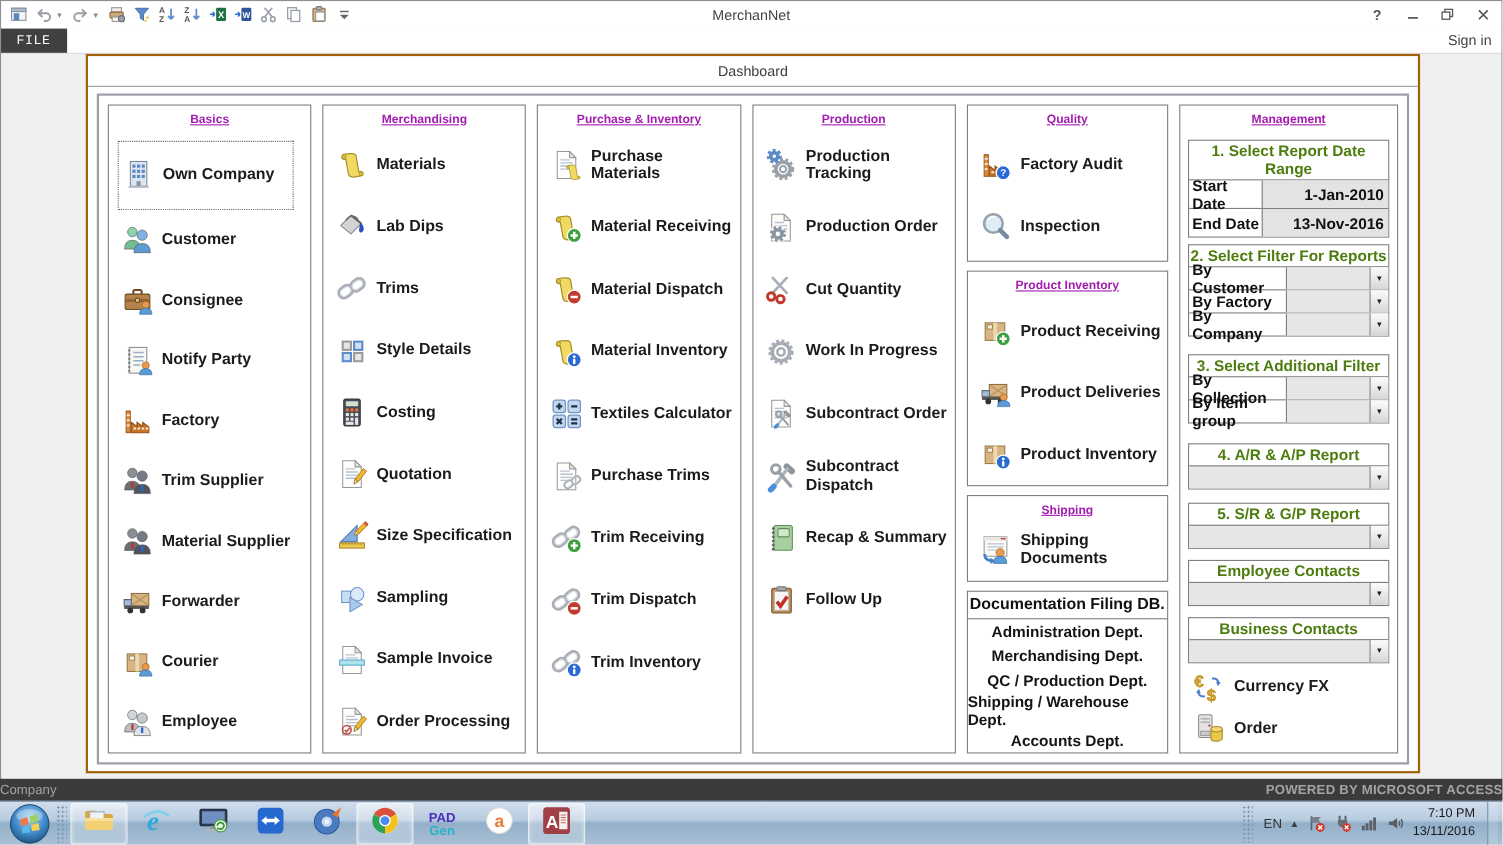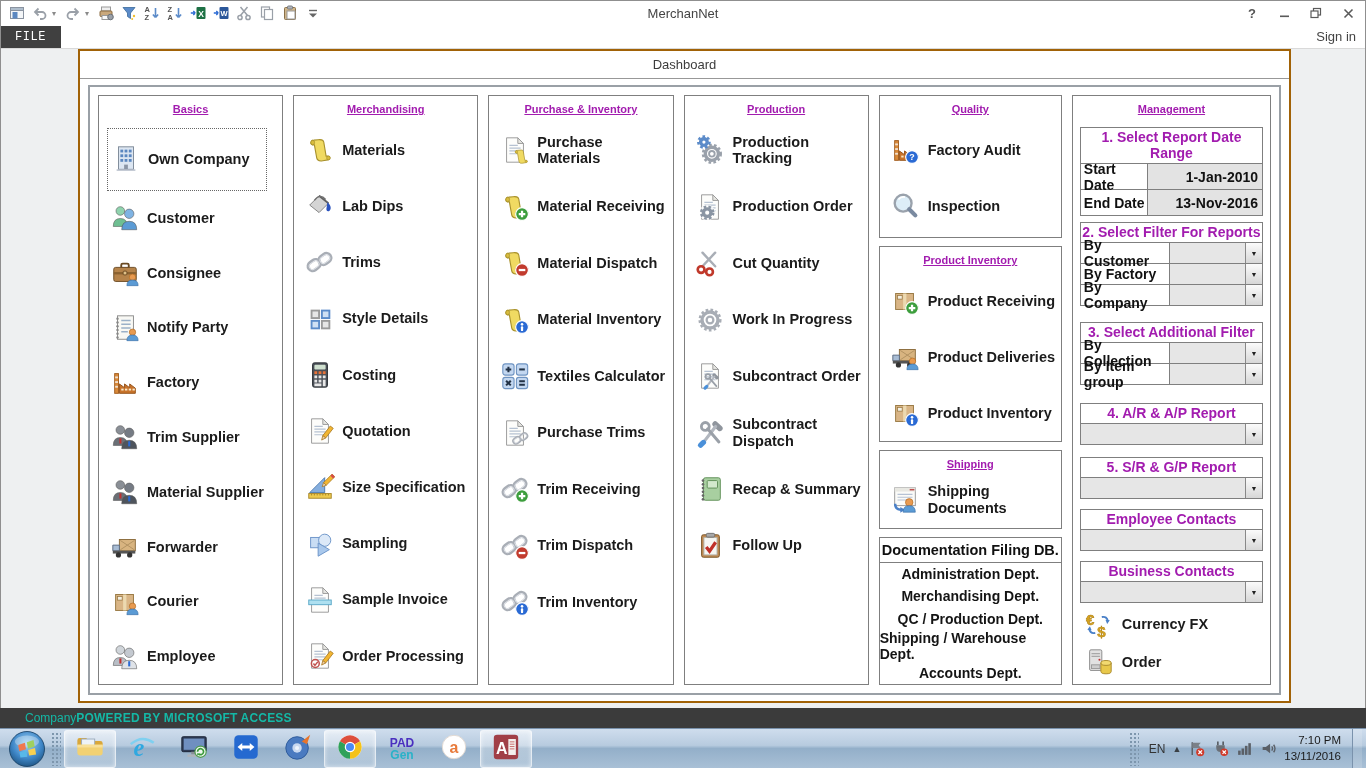"1. Select Report Date Range" .mhead { color: #a21caf -> #4d7c0f }
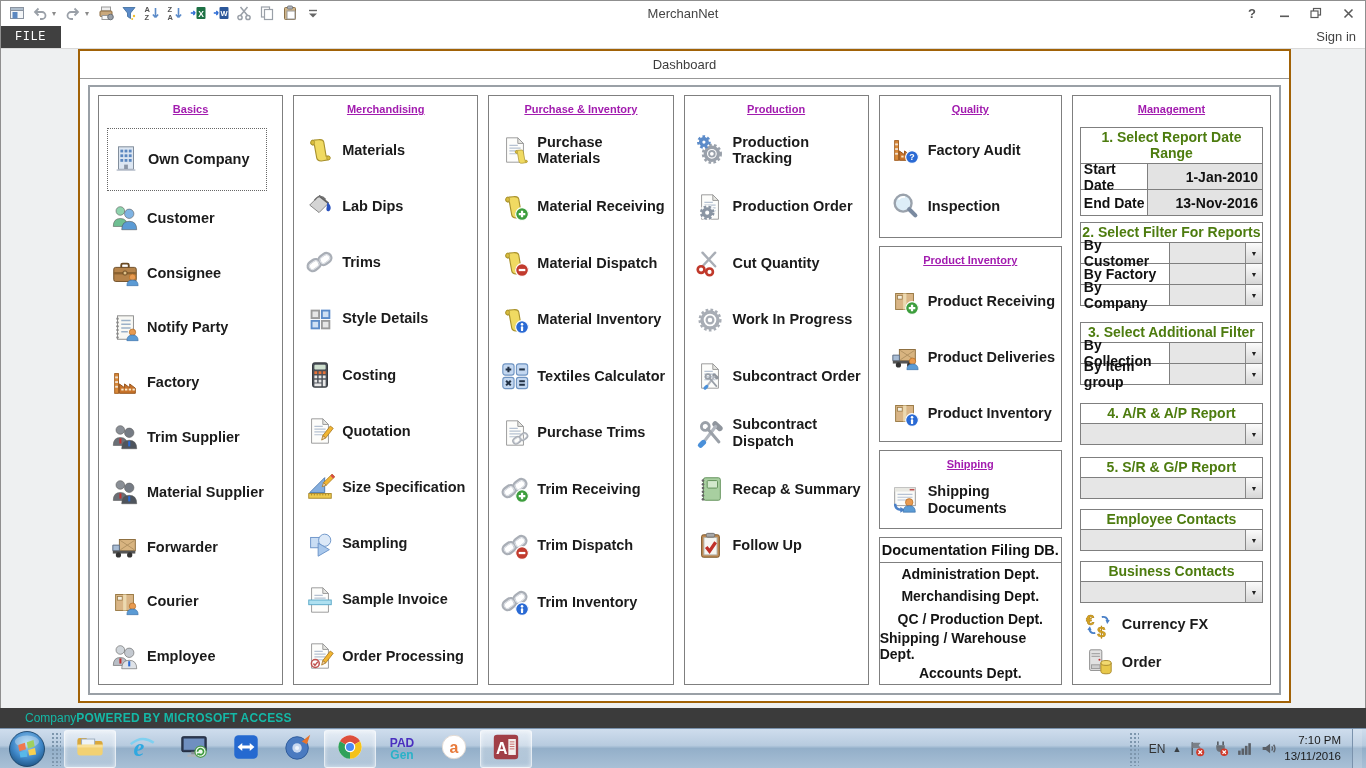"Company" .statusbar { color: #14b8a6 -> #a3a3a3; justify-content: none -> space-between; padding: 0 25px -> 0 0 }
